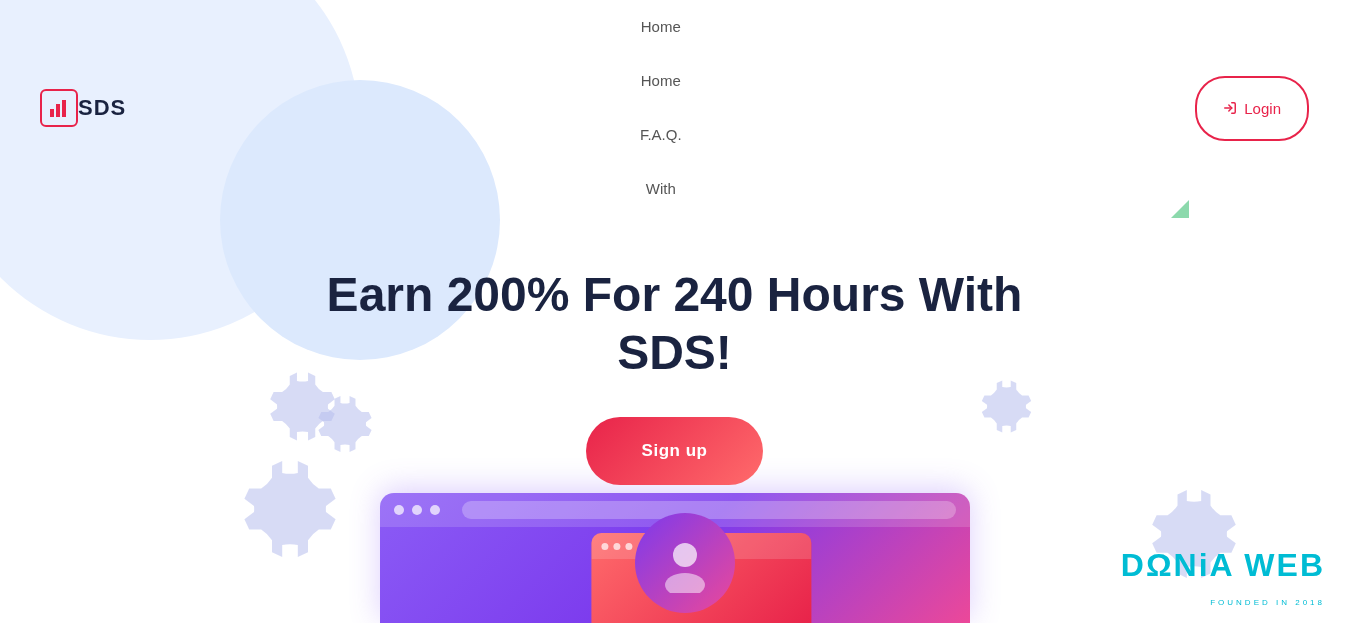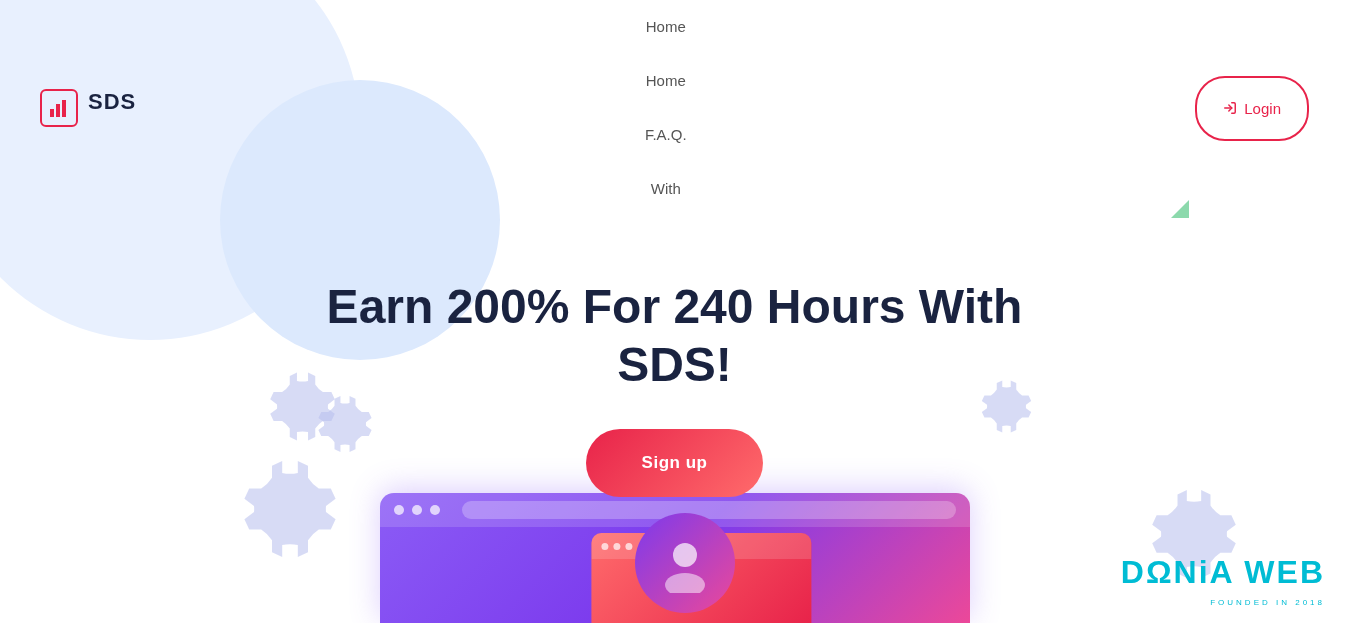"SDS" .logo-area { align-items: flex-start -> center; gap: 10px -> none }
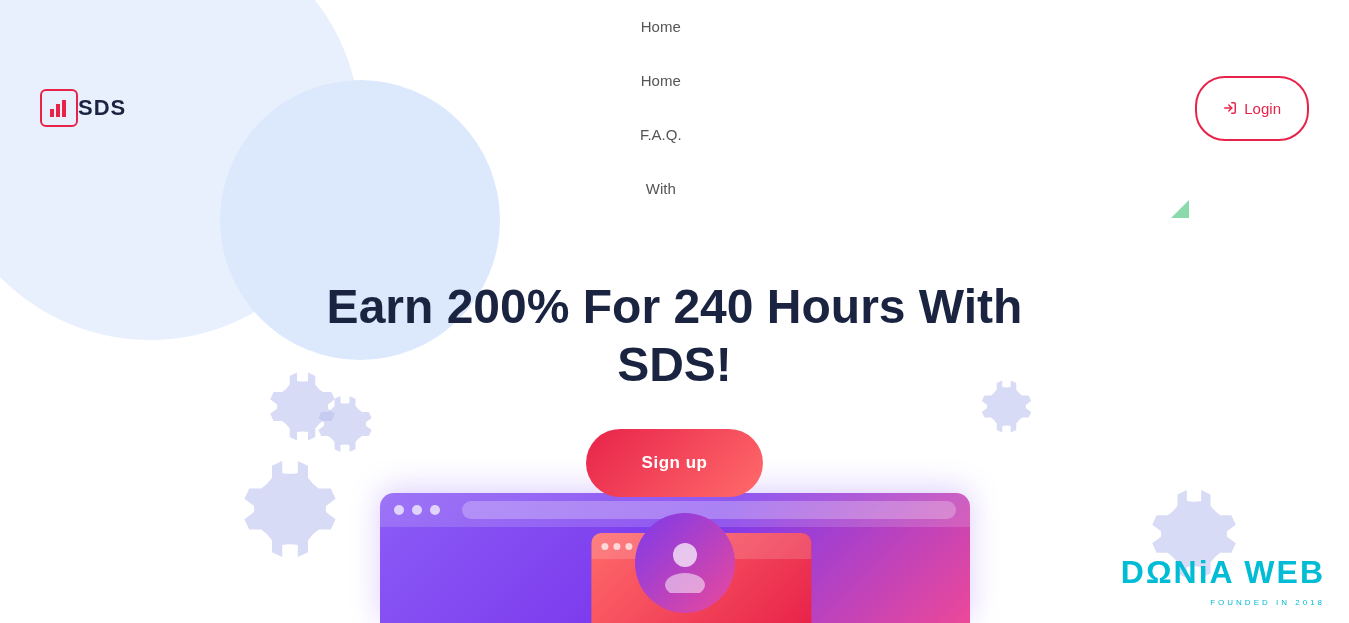"Earn 200% For 240 Hours" .hero-title { margin: 12px auto 36px -> 0 auto 36px }
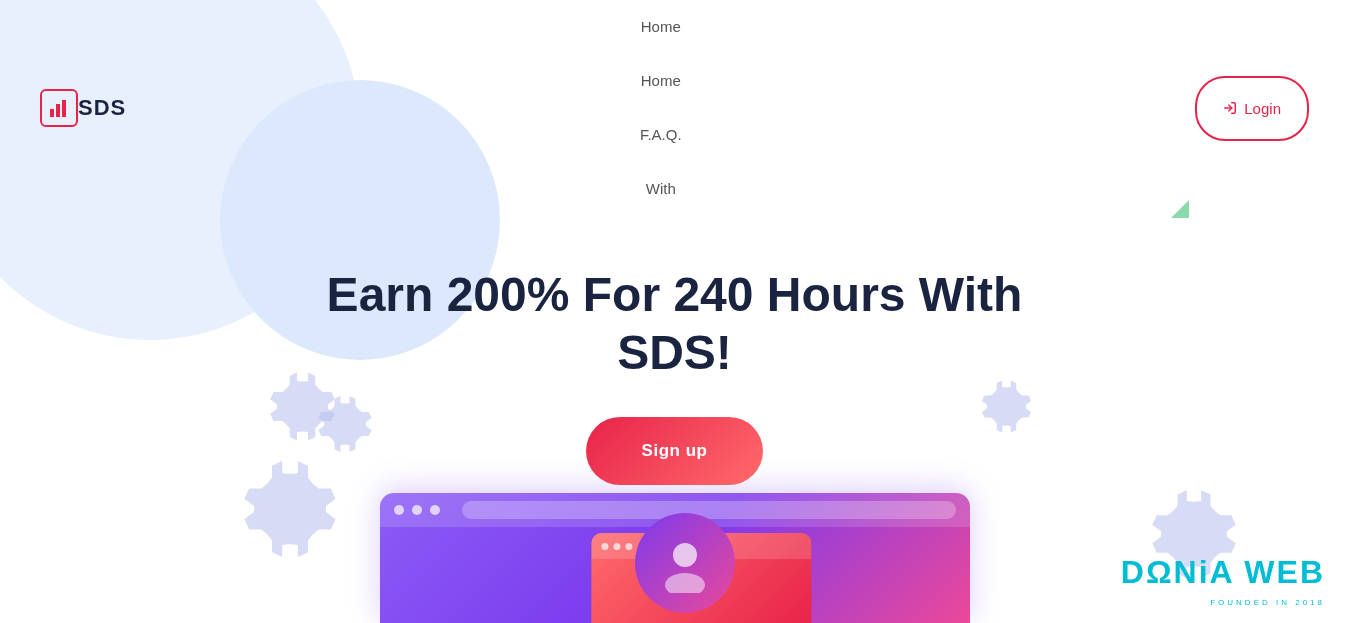"FOUNDED IN 2018" .donia-sub { margin-top: 10px -> 17px }
